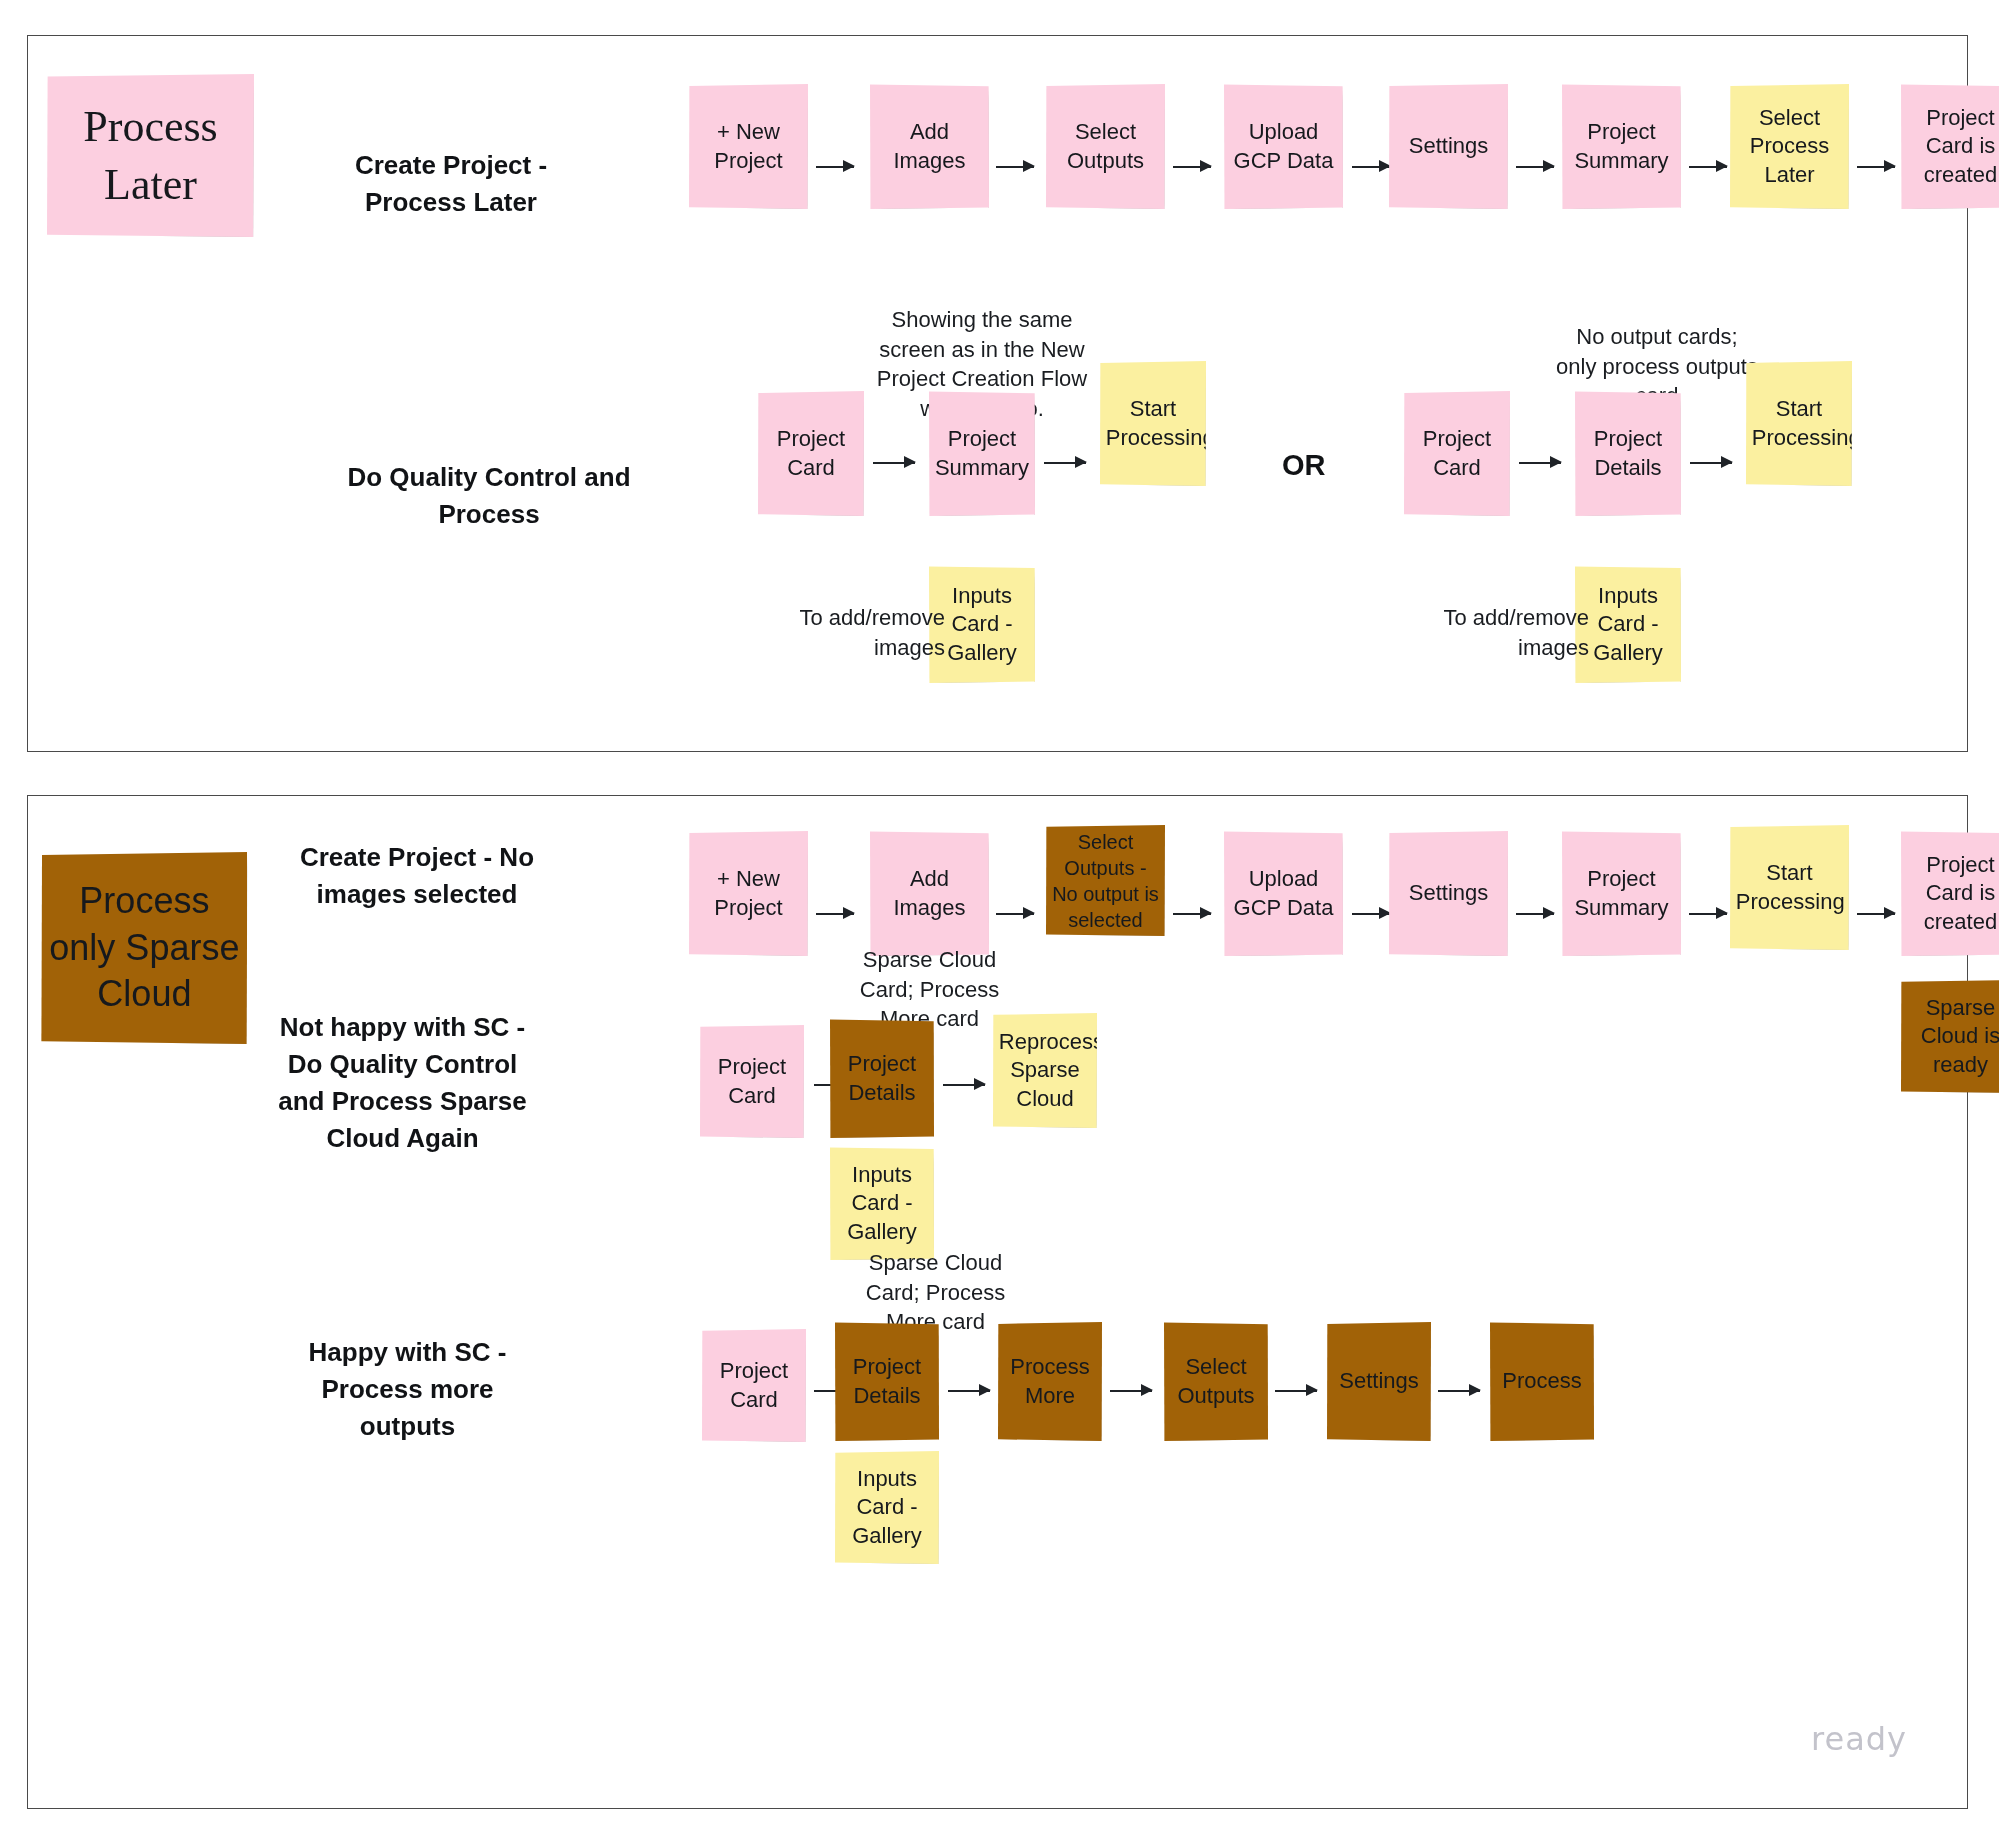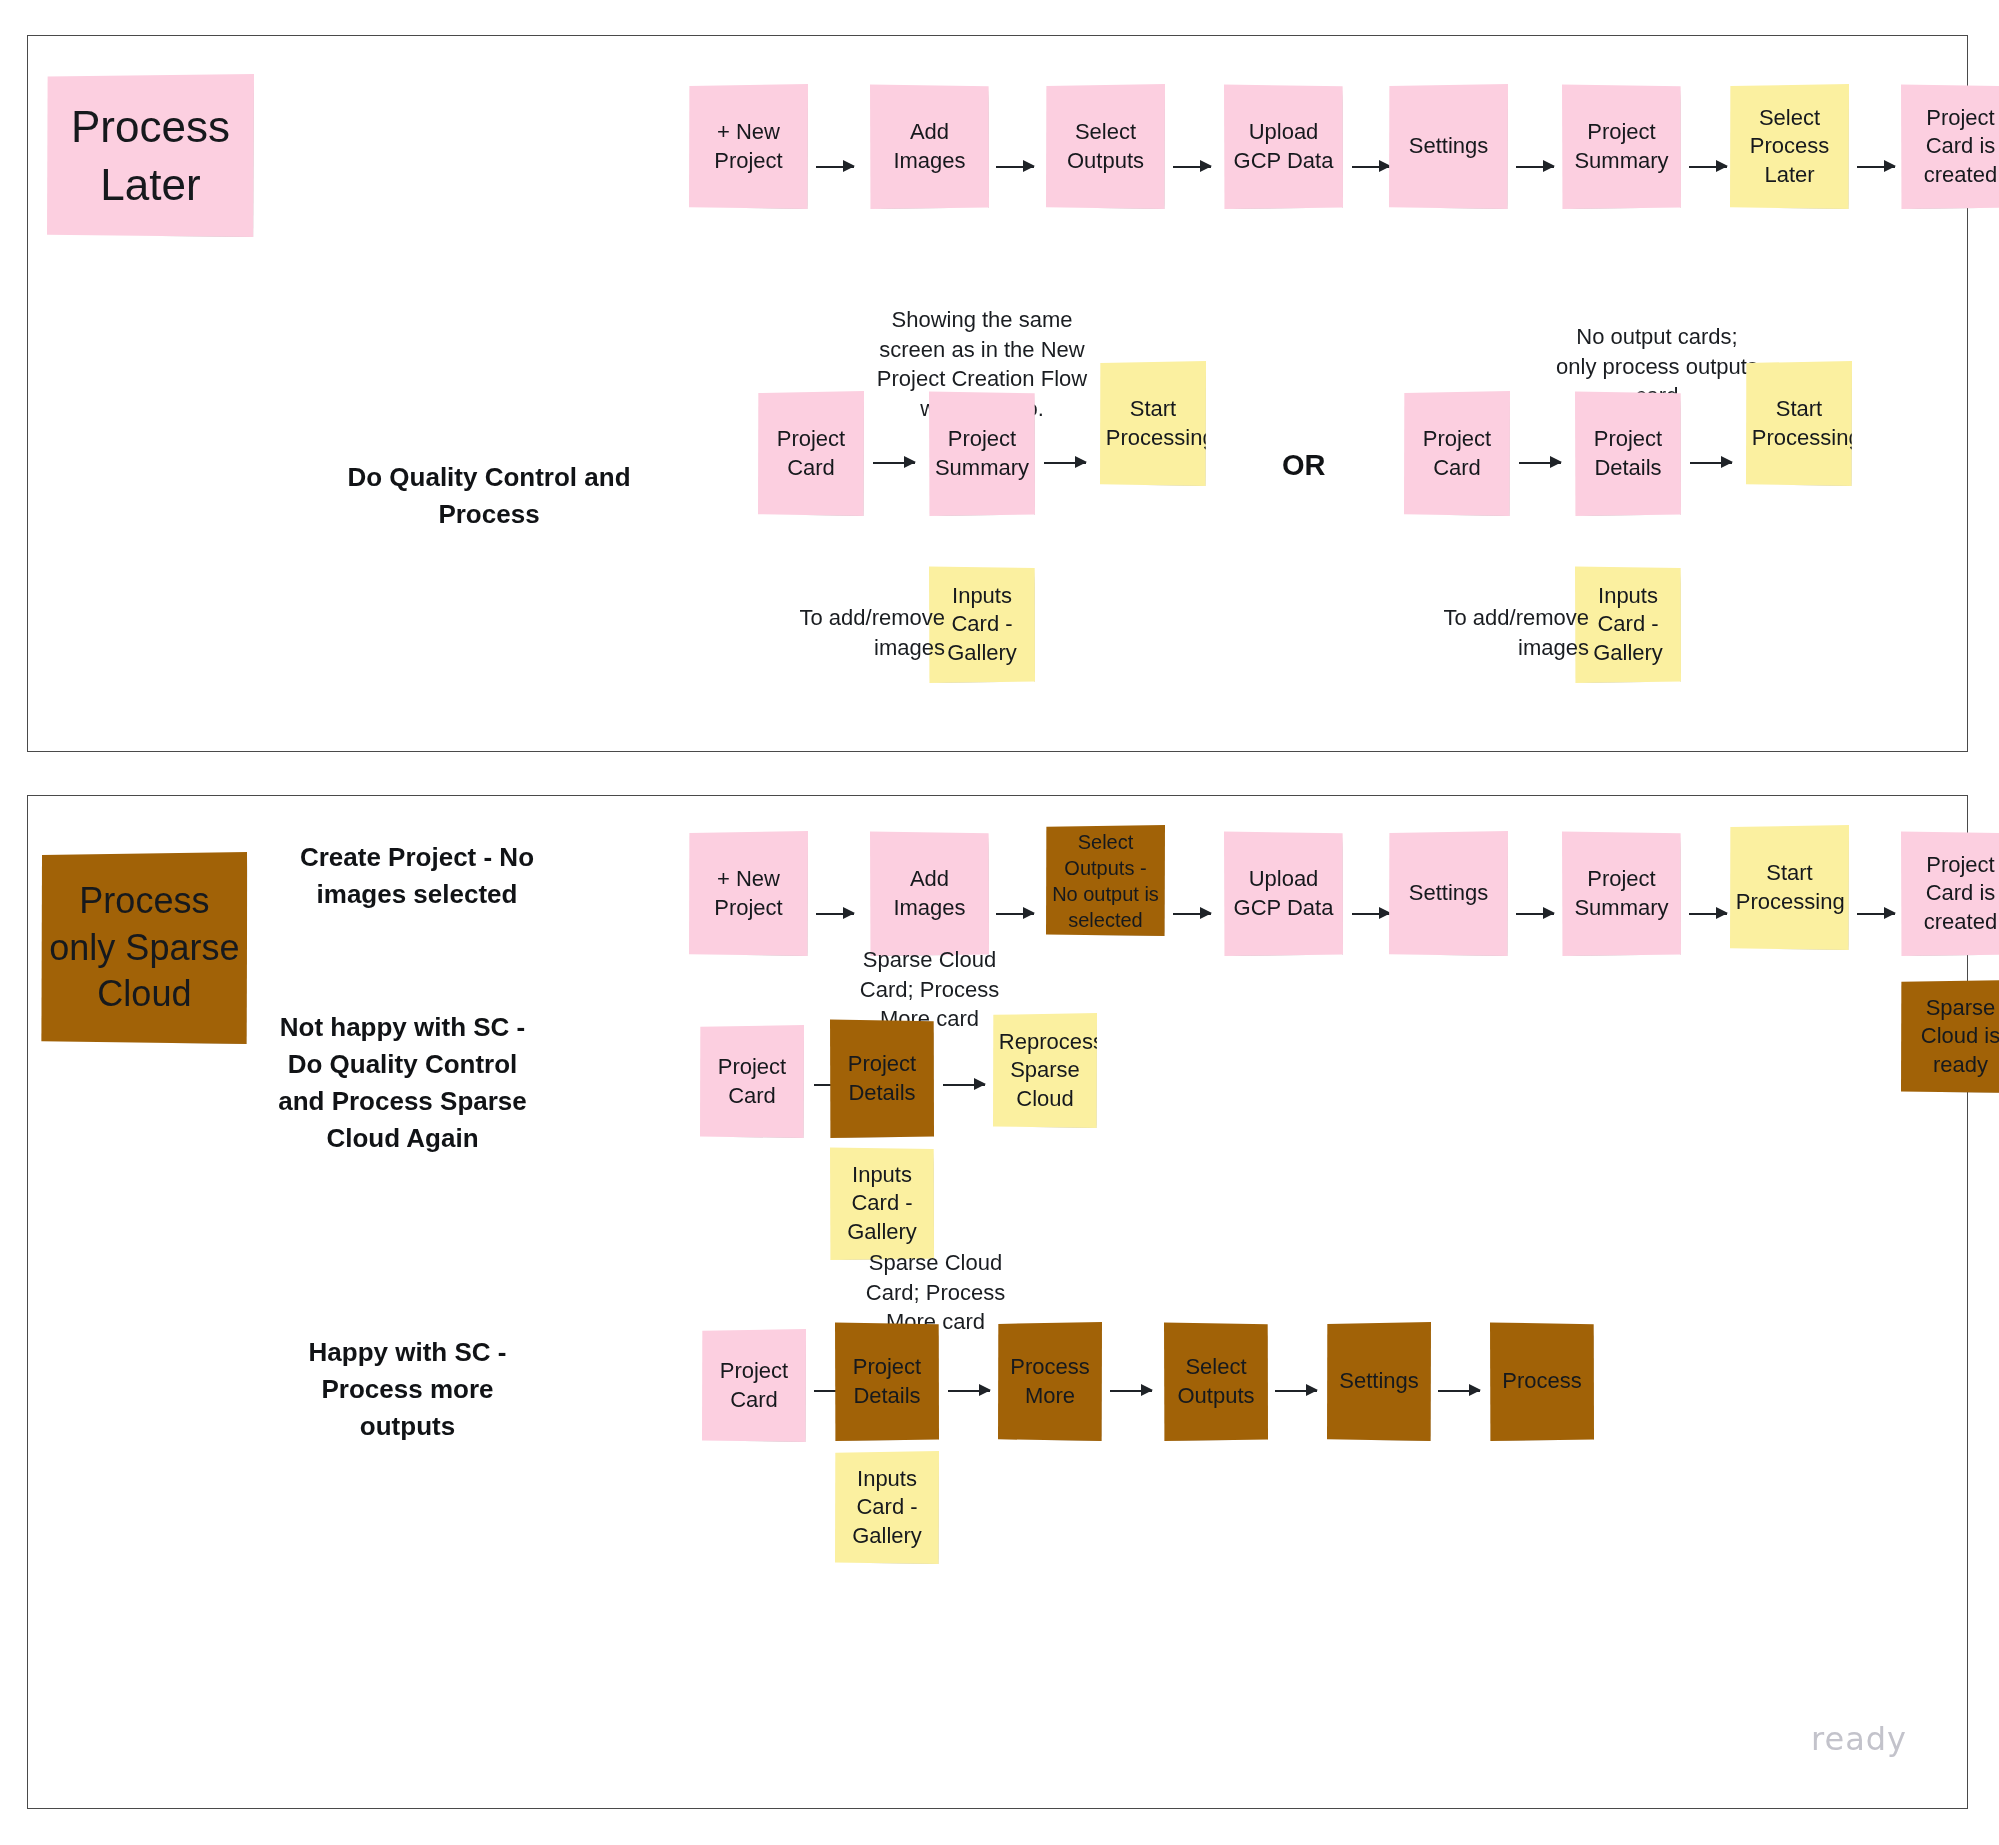"Process Later" .big-note { font-family: none -> Liberation Serif, serif }
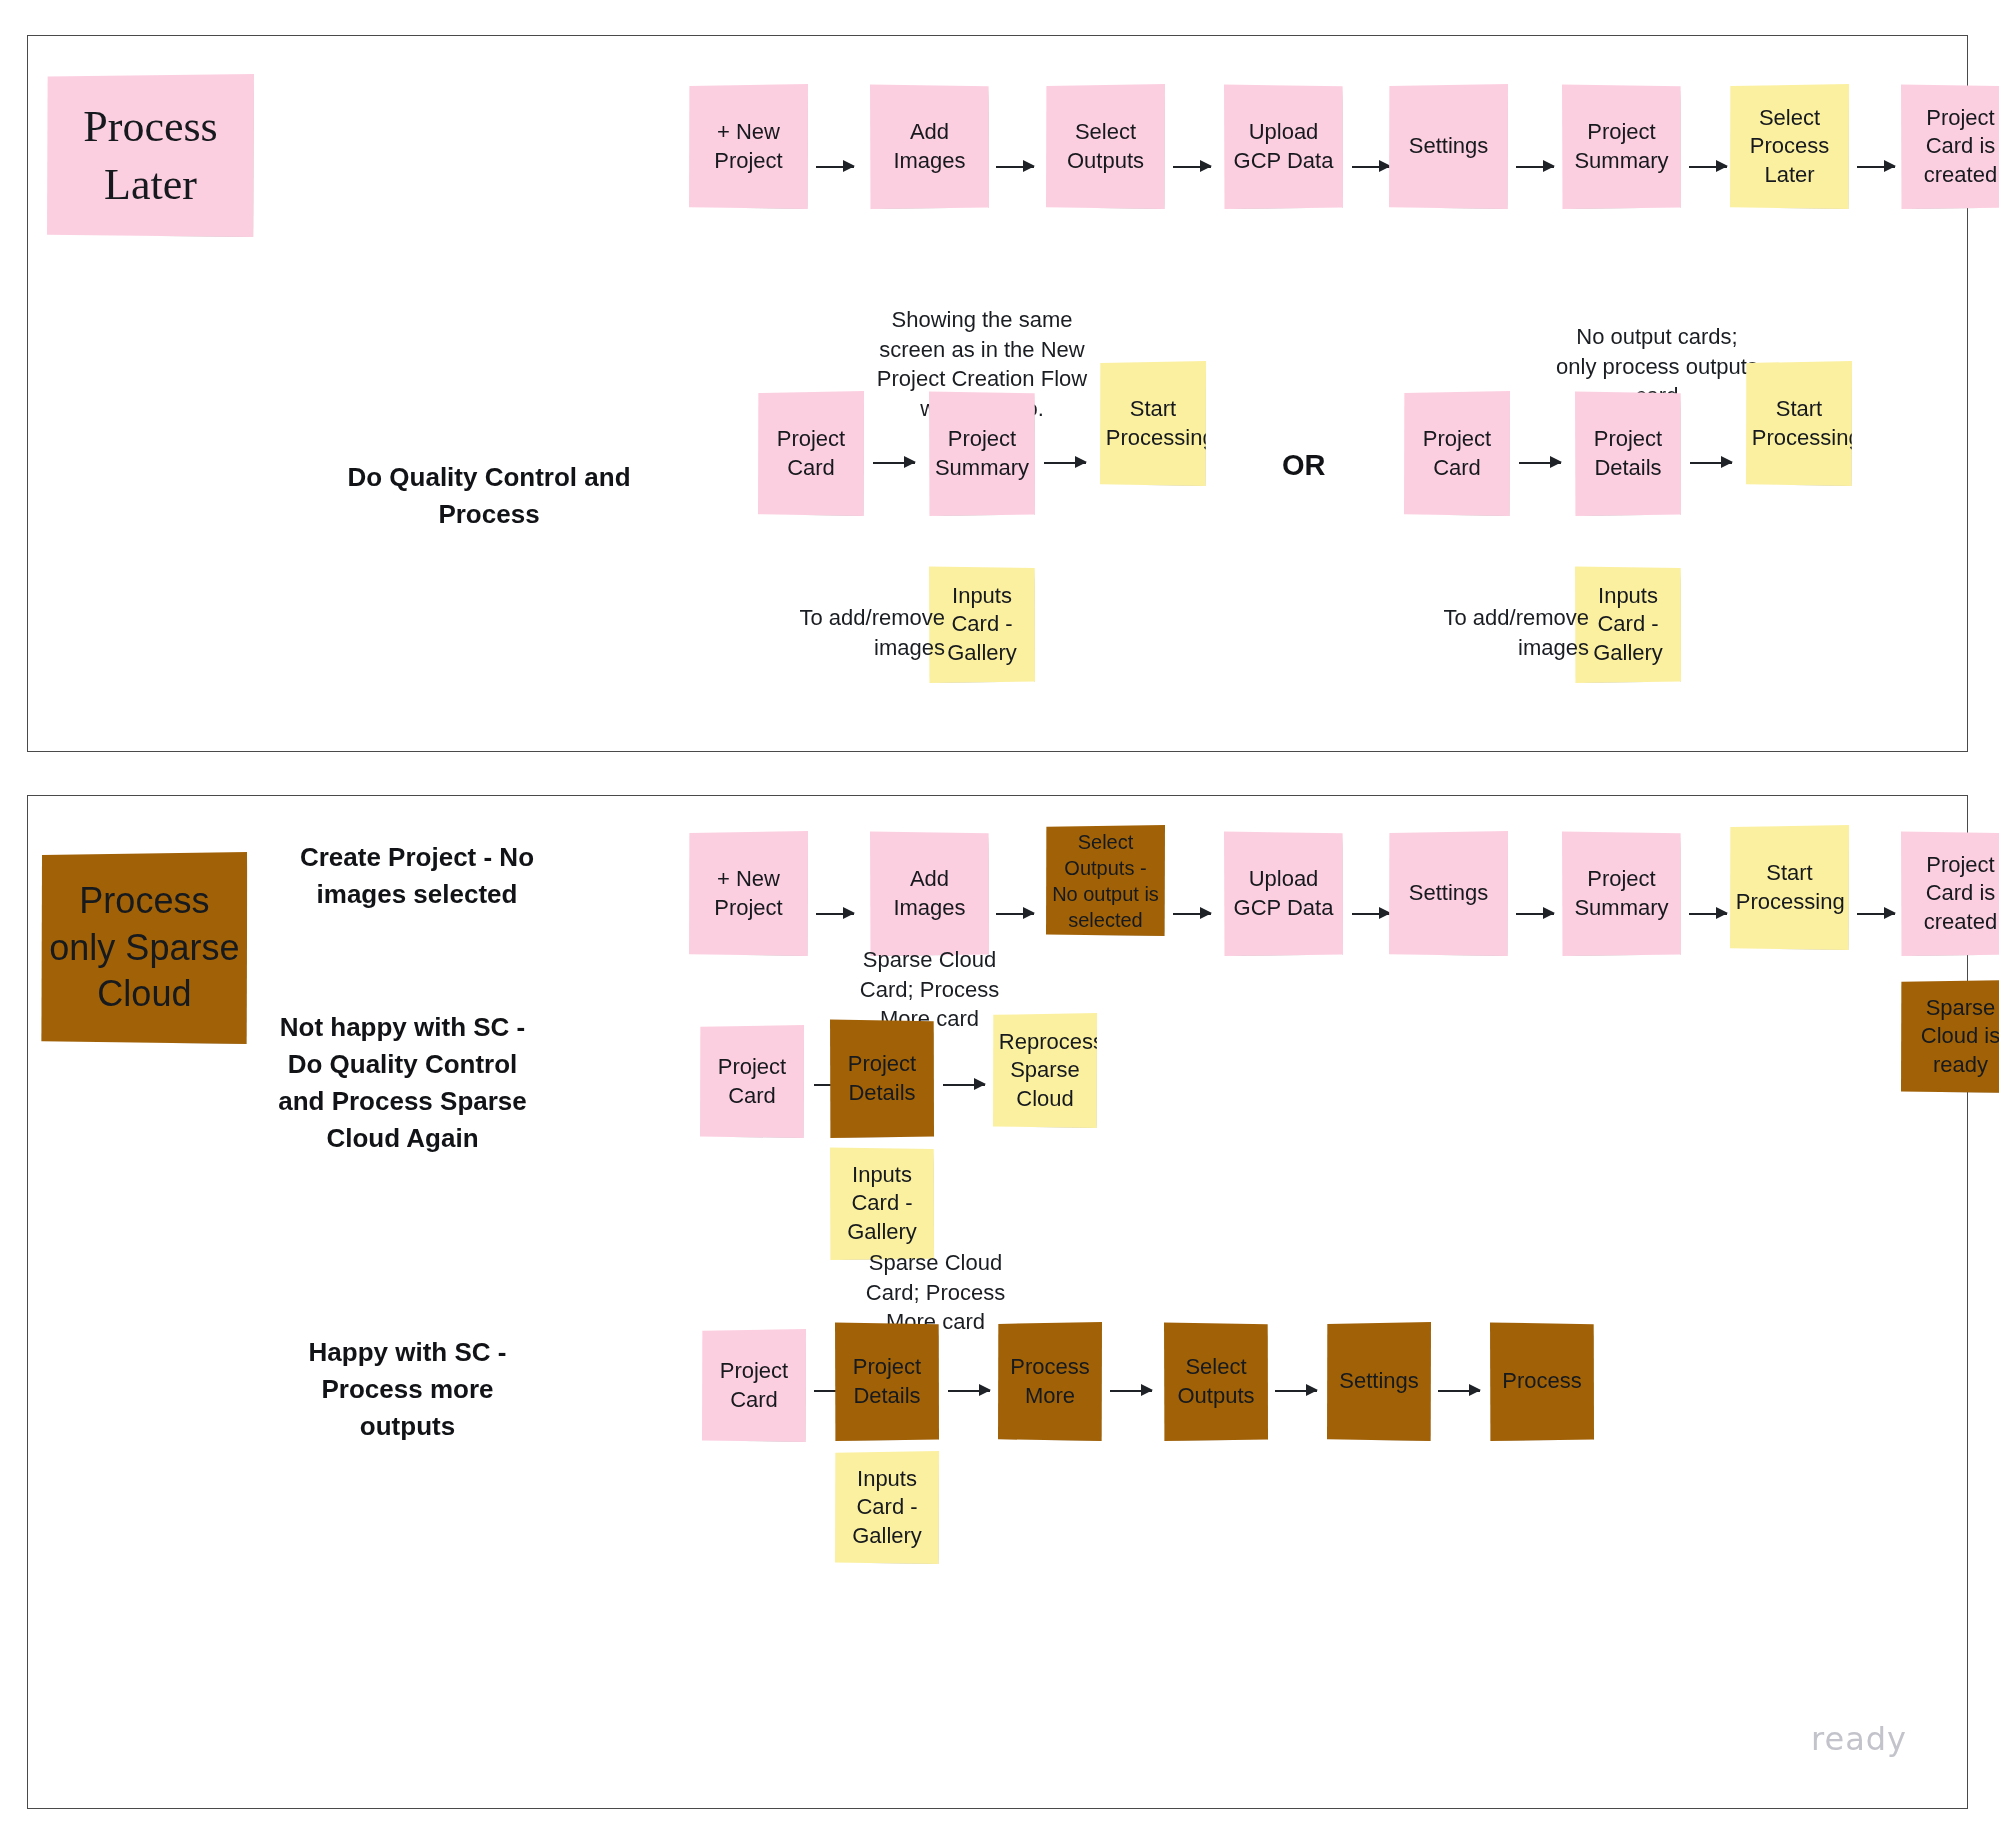"Create Project - Process Later" div.flow-label { html: none -> <div> <span>Create Project - Process Later</span> </div> }
